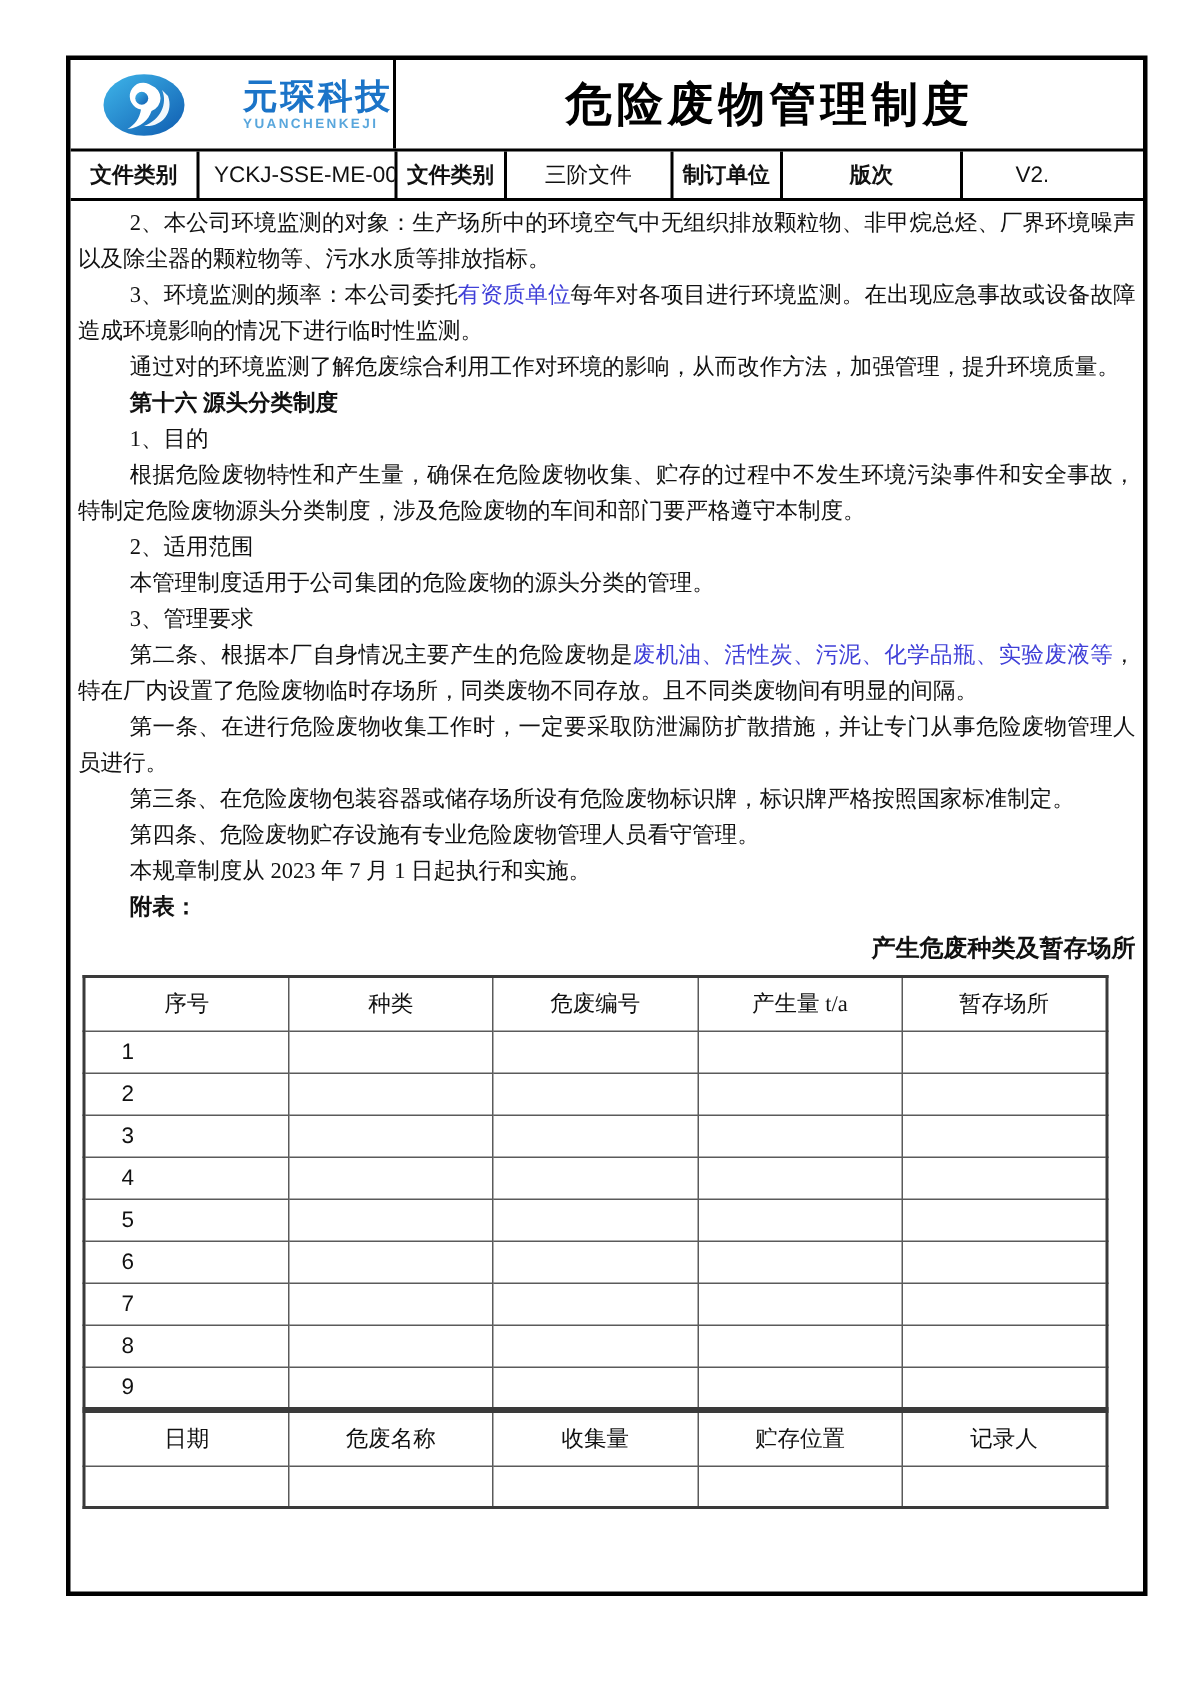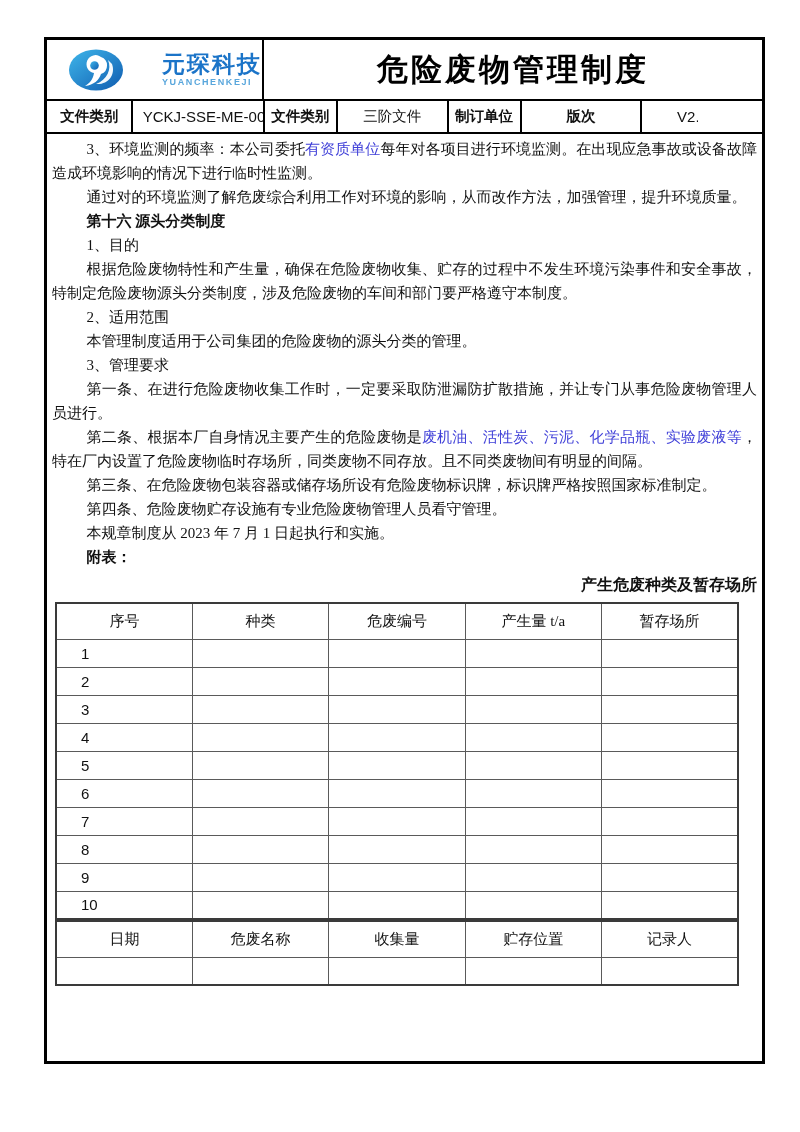"2、本公司环境监测的对象：生产场所中的环境空气中无组织排放颗粒物、非甲烷总烃、厂" div.para { html: none -> <div><span>2、本公司环境监测的对象：生产场所中的环境空气中无组织排放颗粒物、非甲烷总烃、厂界环境噪声以及除尘器的颗粒物等、污水水质等排放指标。</span></div> }
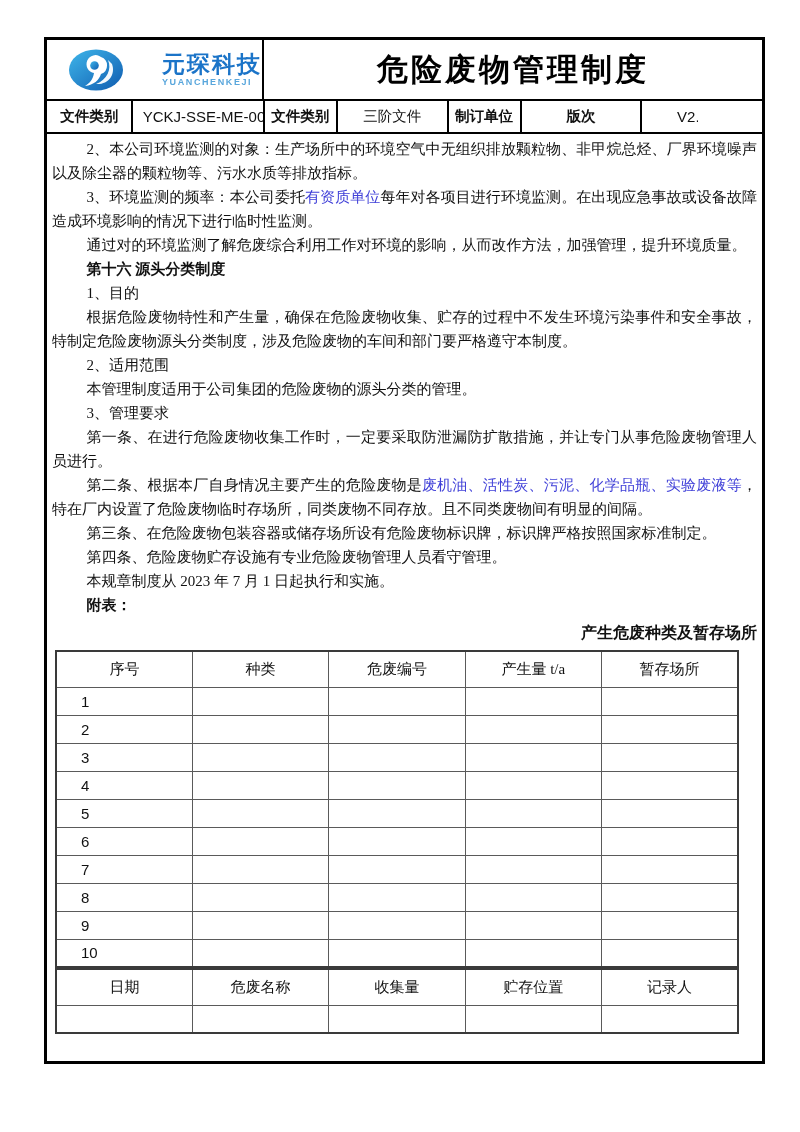"第一条、在进行危险废物收集工作时，一定要采取防泄漏防扩散措施，并让专门从事危险废" div.para { order: before "第二条、根据本厂自身情况主要产生的危险废物是废机油、活性炭、污泥、化学品瓶、实验" -> after "第二条、根据本厂自身情况主要产生的危险废物是废机油、活性炭、污泥、化学品瓶、实验" }
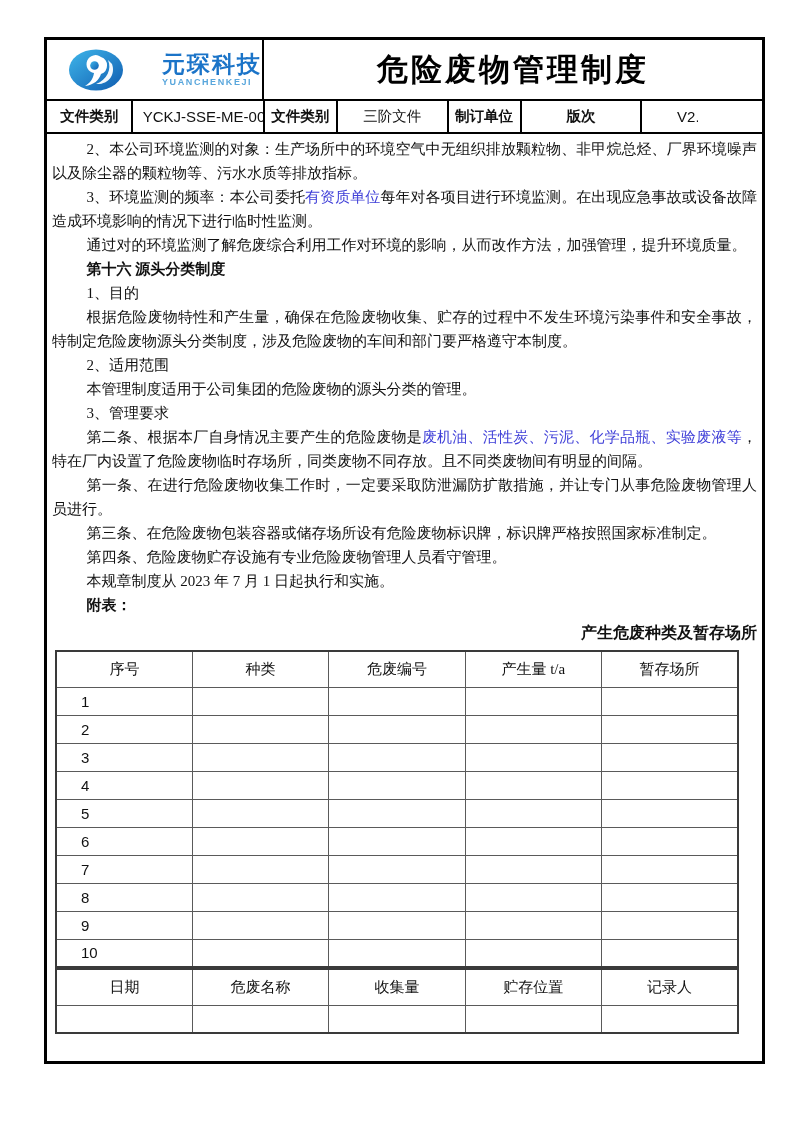"10" tr { html: <tr> <td>10</td> <td></td> <td></td> <td></td> <td></td> </tr> -> none }
